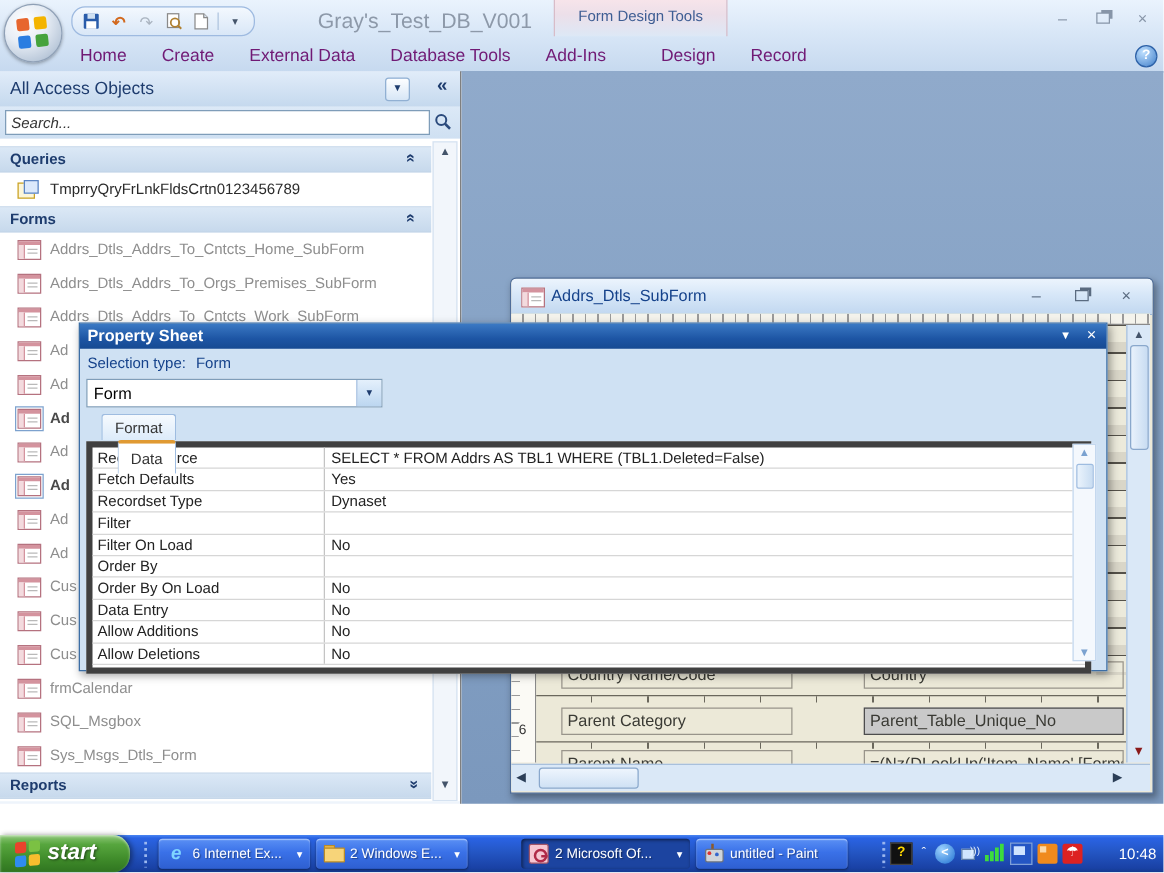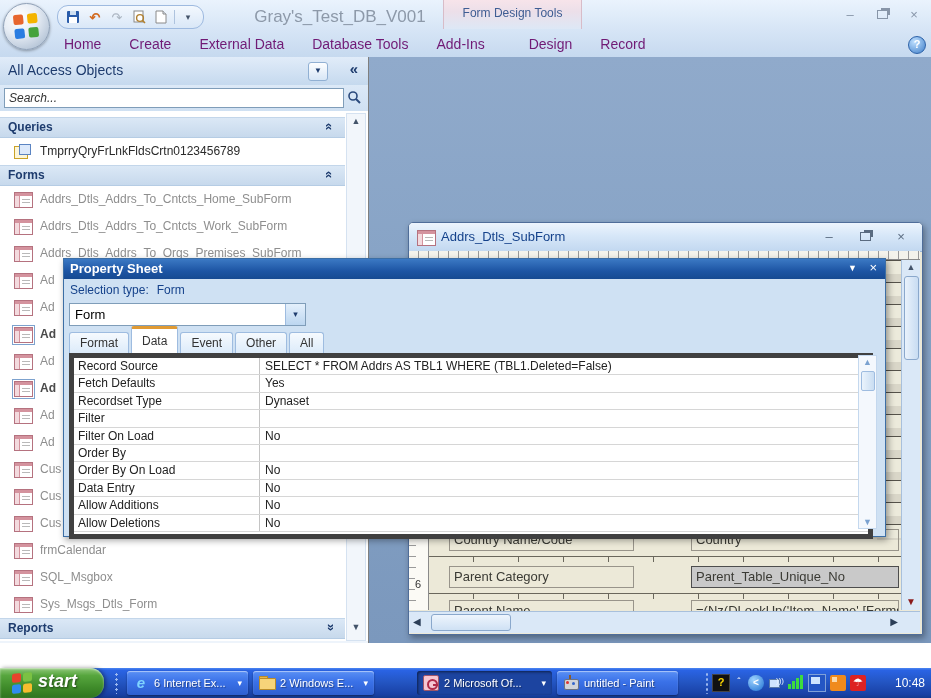"Addrs_Dtls_Addrs_To_Cntcts_Work_SubForm" div.navItem { order: before "Addrs_Dtls_Addrs_To_Orgs_Premises_SubFor" -> after "Addrs_Dtls_Addrs_To_Orgs_Premises_SubFor" }
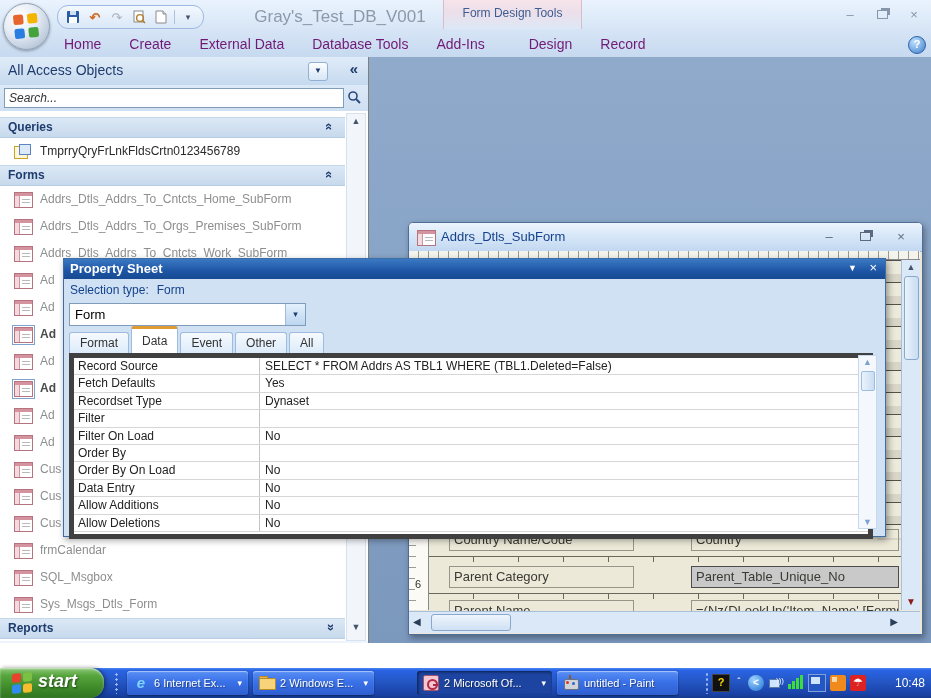"Format" #psTabs { flex-direction: none -> column; left: 5px -> 17px }
